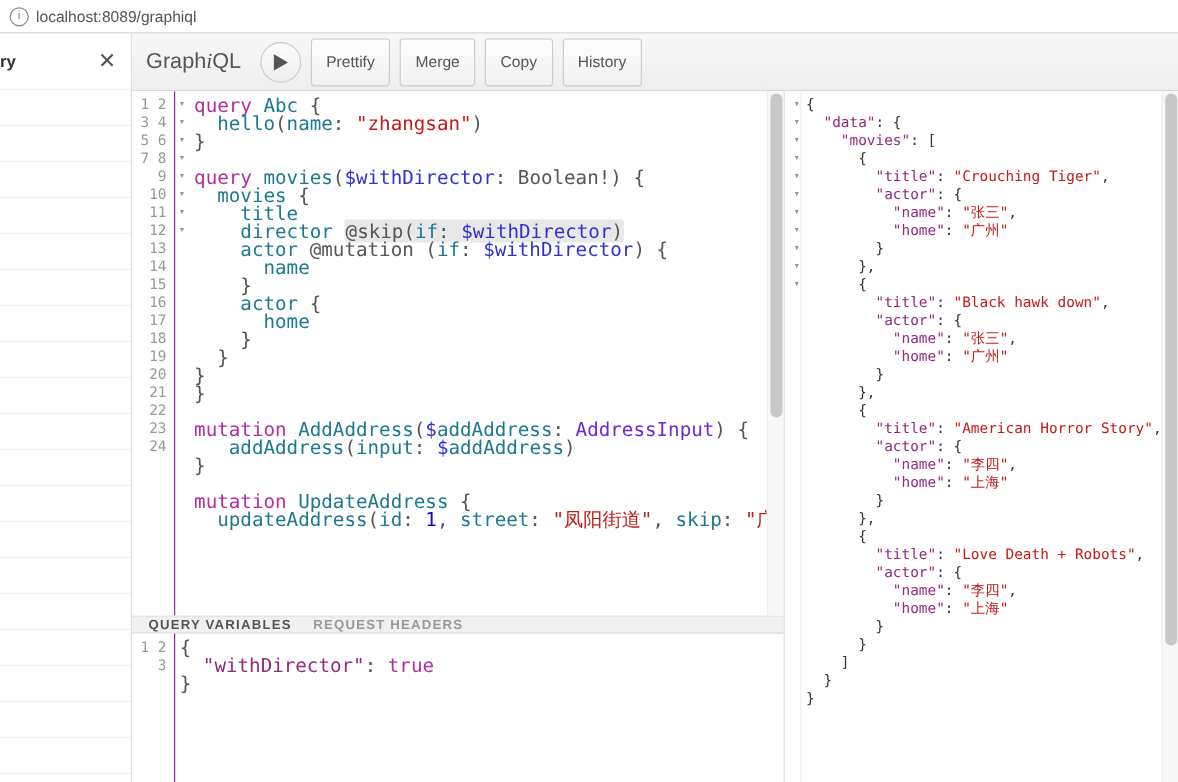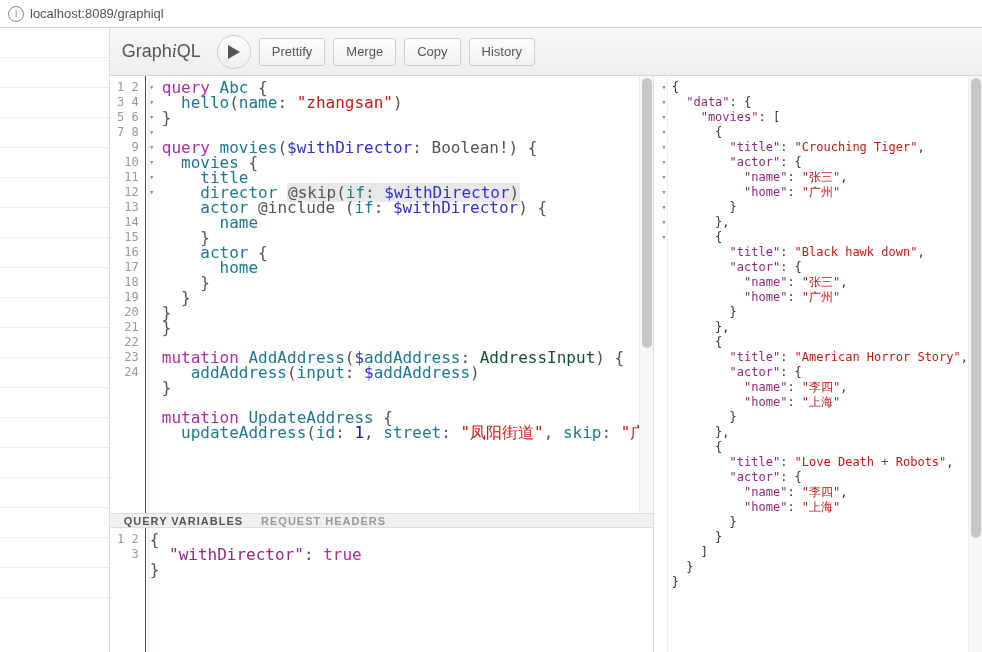"ry" div.left-head { html: none -> <div> <span>ry</span> <span>✕</span> </div> }
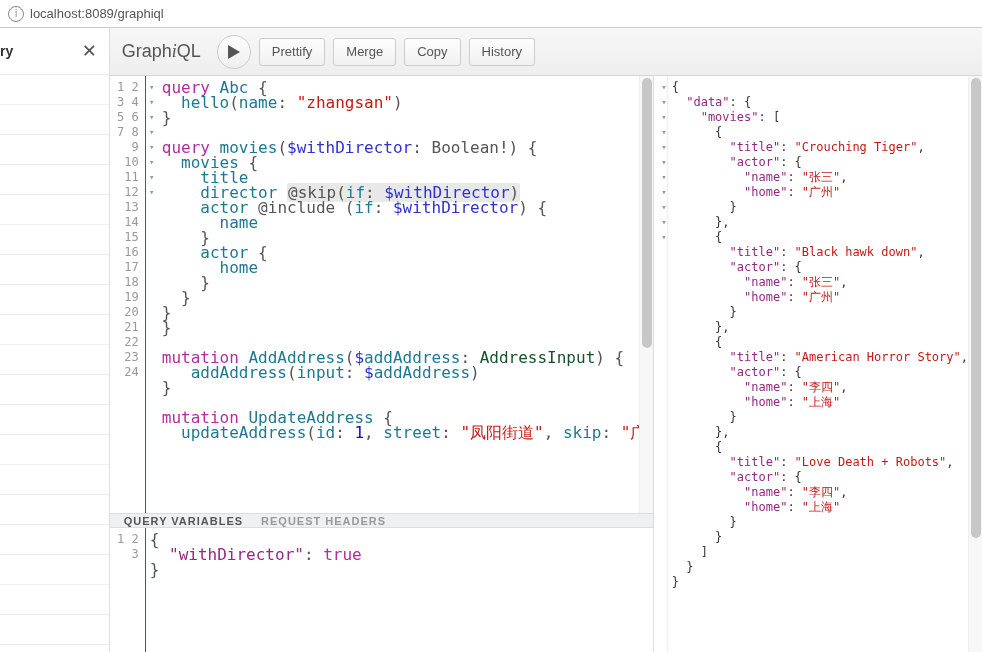"Prettify" .tbtn { height: 28px -> 40px }
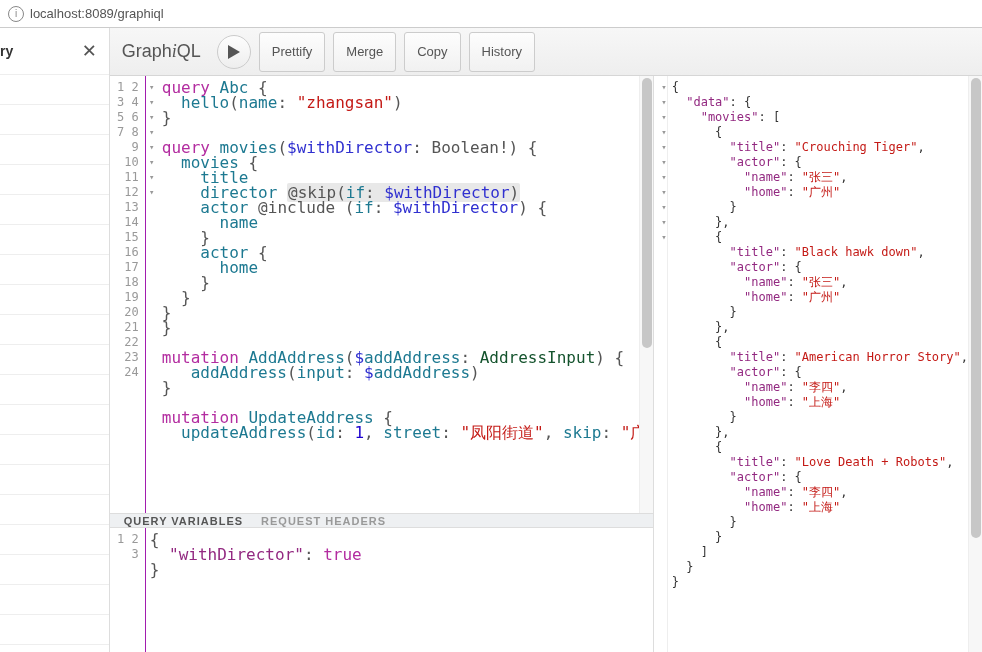"@include" span.dir { text: @include -> @mutation }
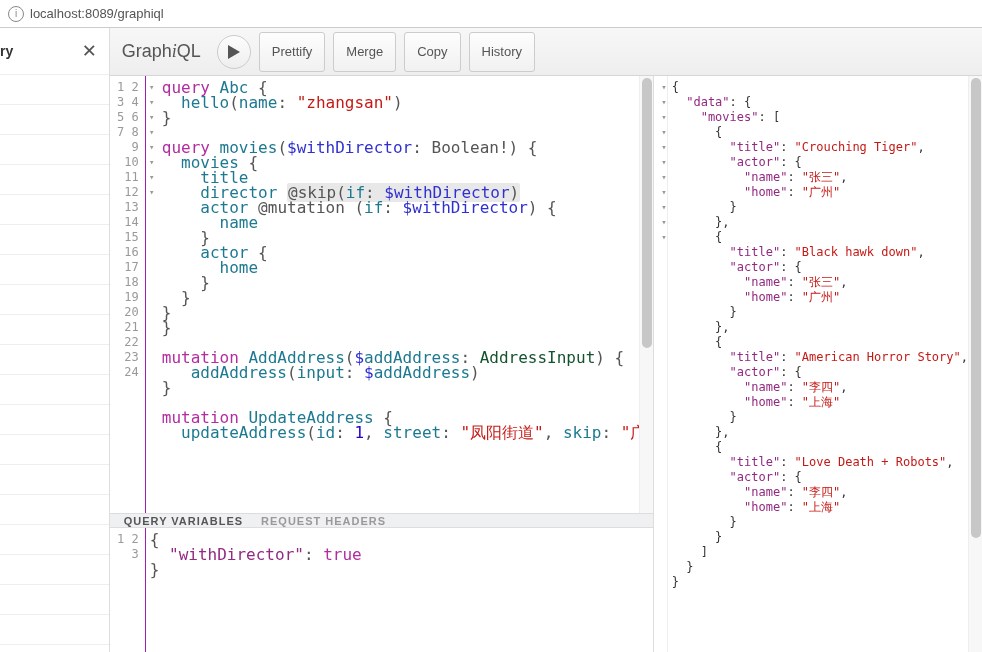"AddressInput" .ty { color: #14532d -> #6d28d9 }
